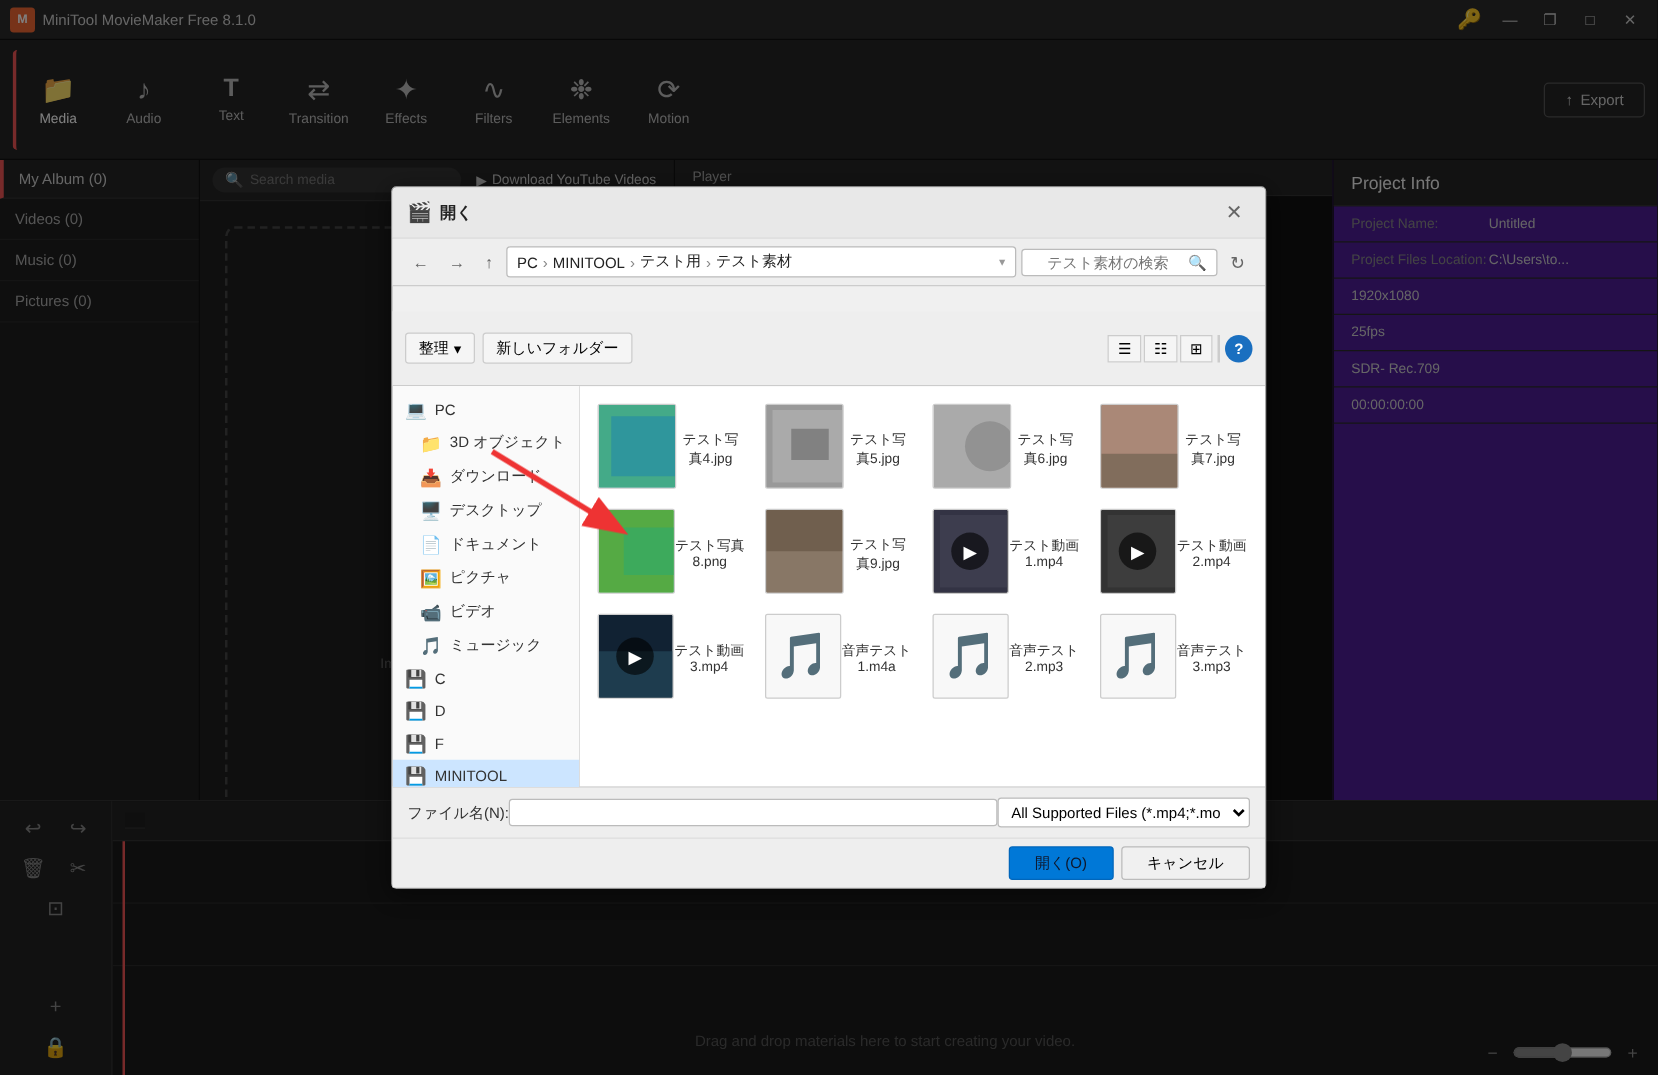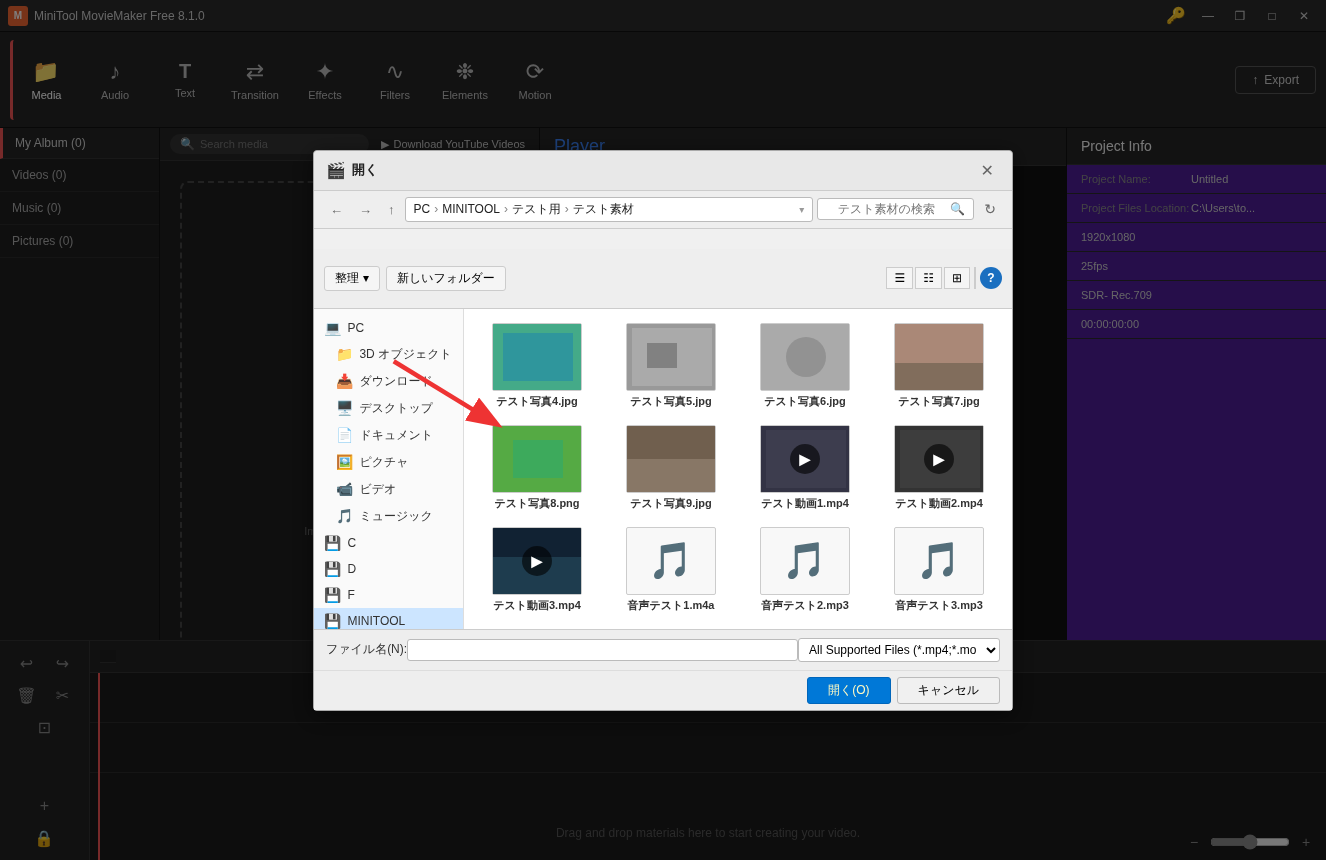"Player" #player-panel .player-header { color: #3b82f6 -> #a3a3a3; font-size: 18px -> 11px }
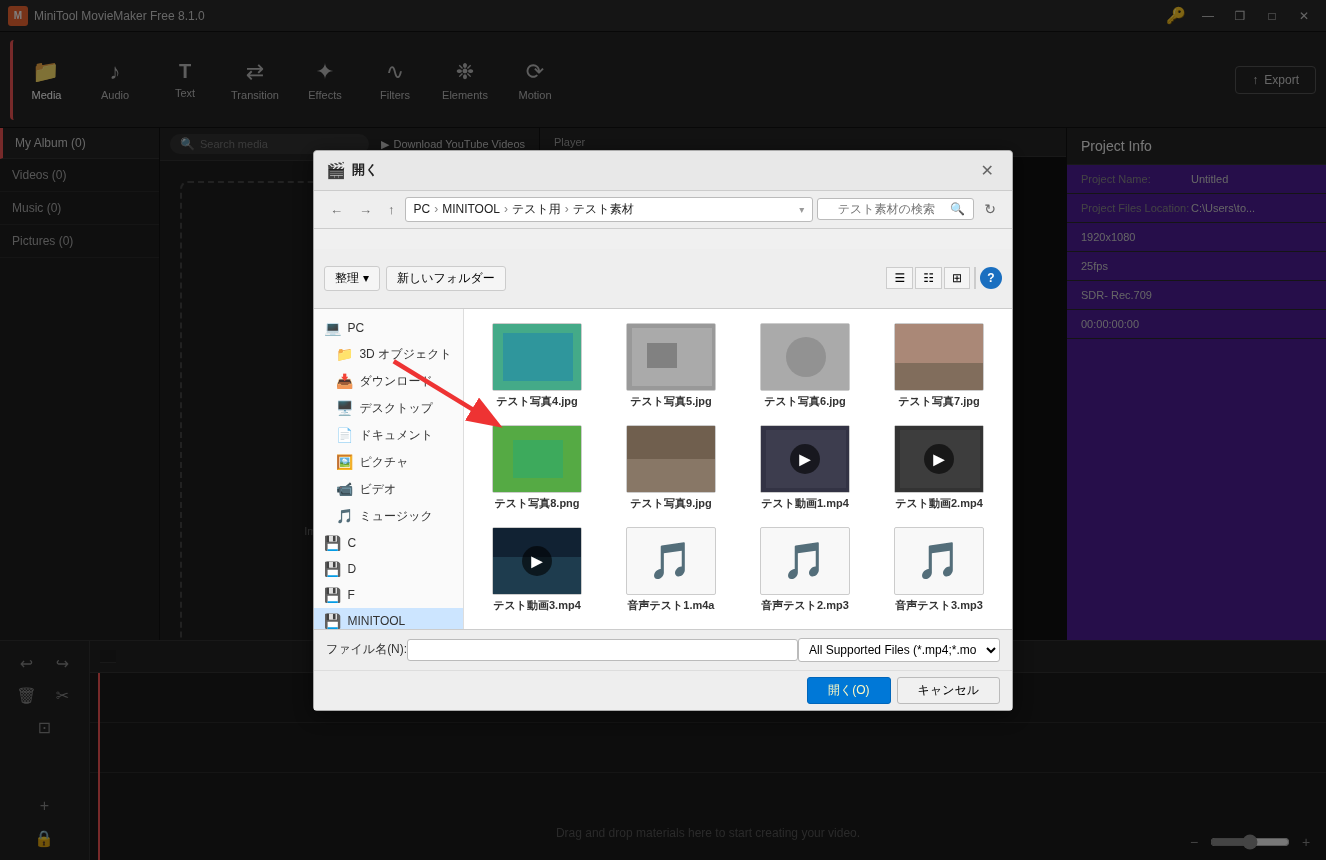"テスト写真4.jpg" .file-item { flex-direction: column -> none; font-weight: bold -> none }
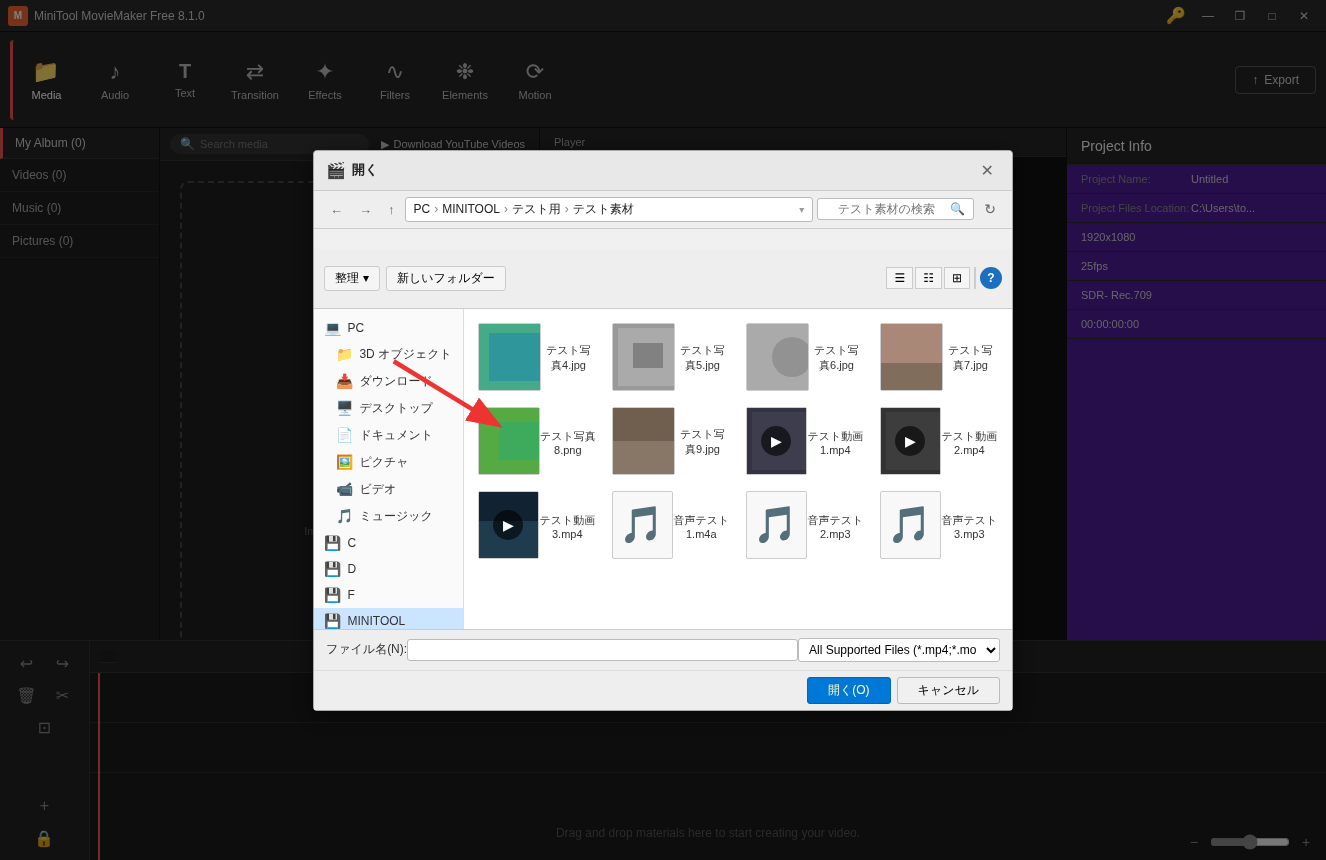"開く(O)" .dlg-btn.primary { color: #fef9c3 -> #0f172a }
